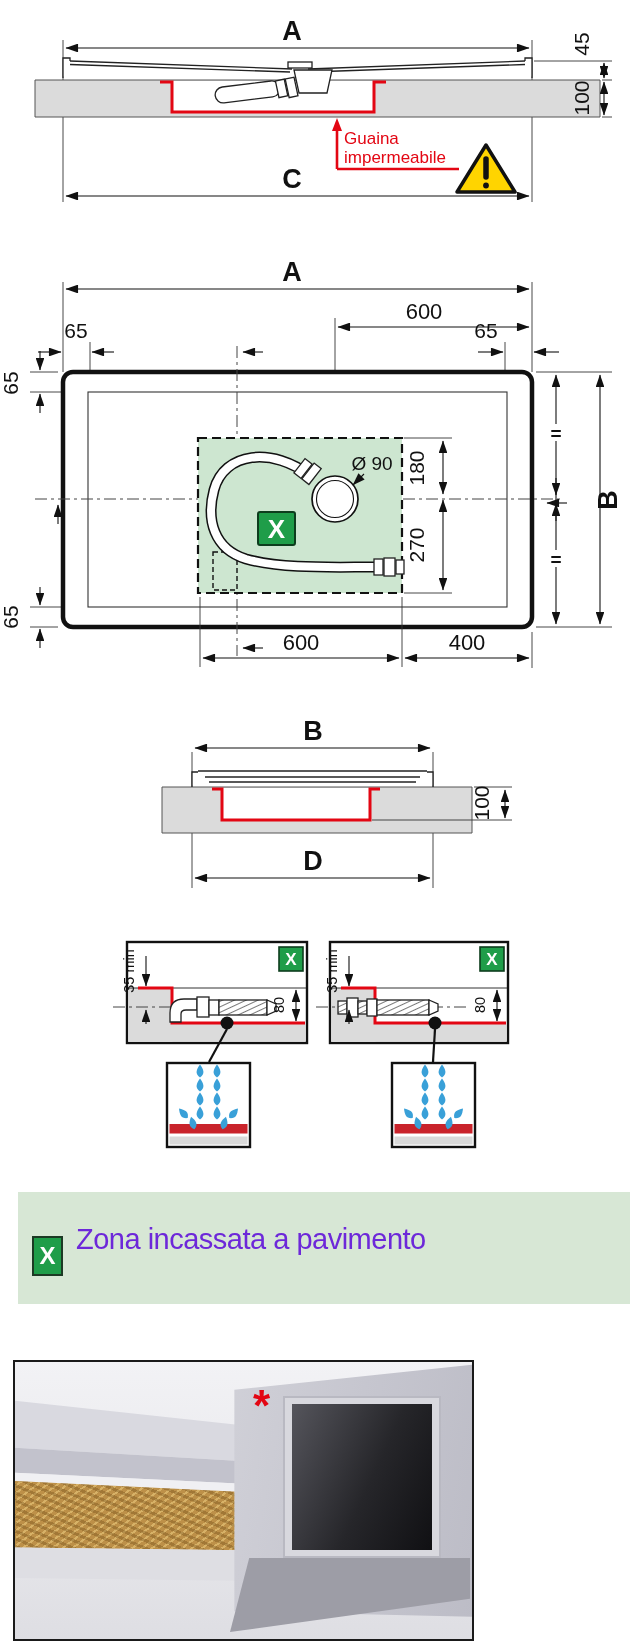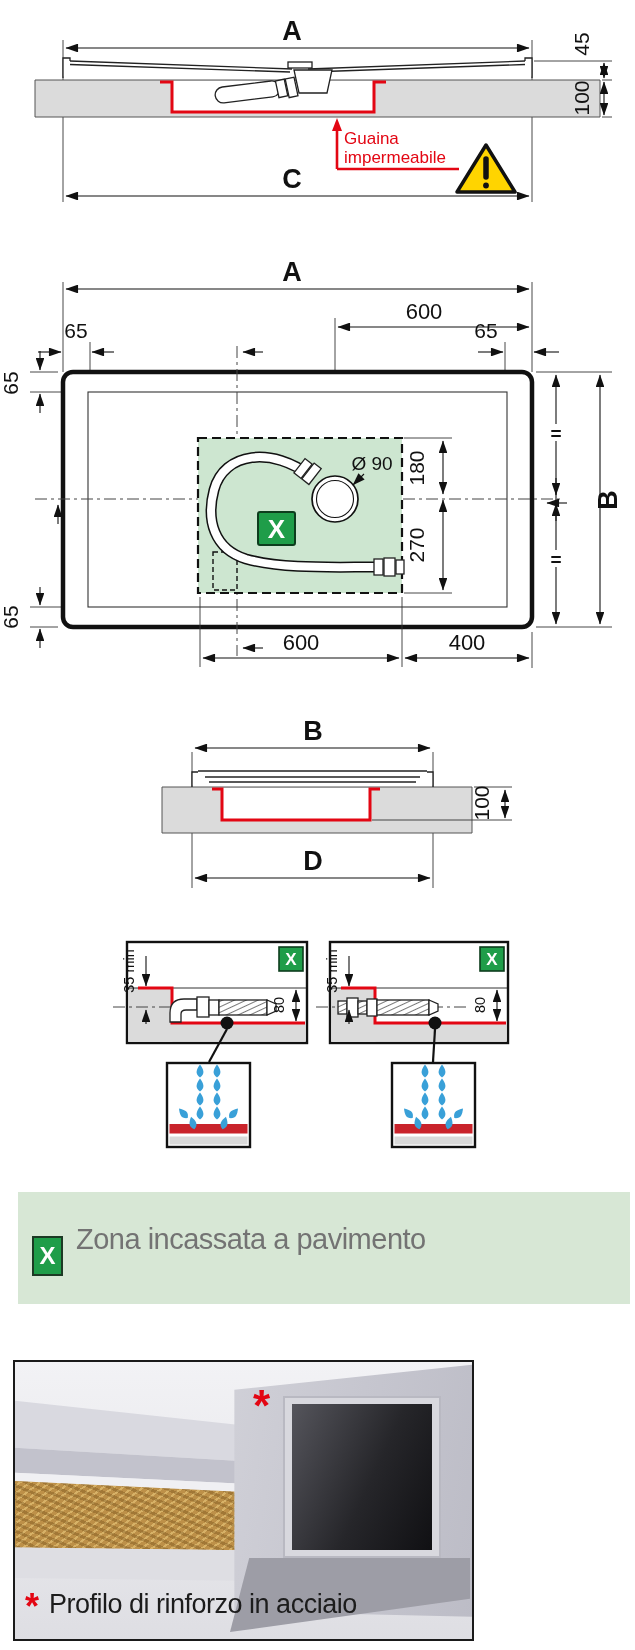"Zona incassata a pavimento" .banner .btxt { color: #737373 -> #6d28d9 }
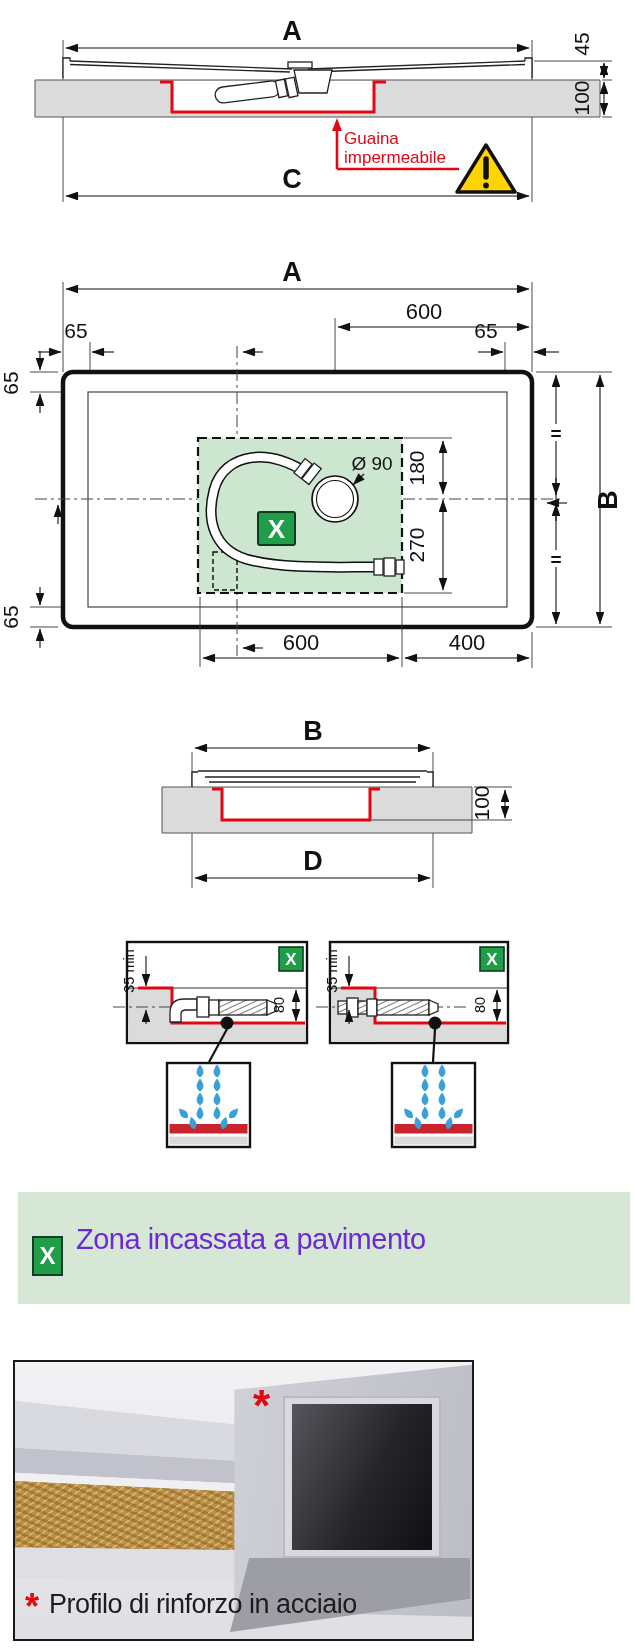"* Profilo di rinforzo in" div.ph-caption { html: <div> <span>*</span><span>Profilo di rinforzo in acciaio</span> </div> -> none }
